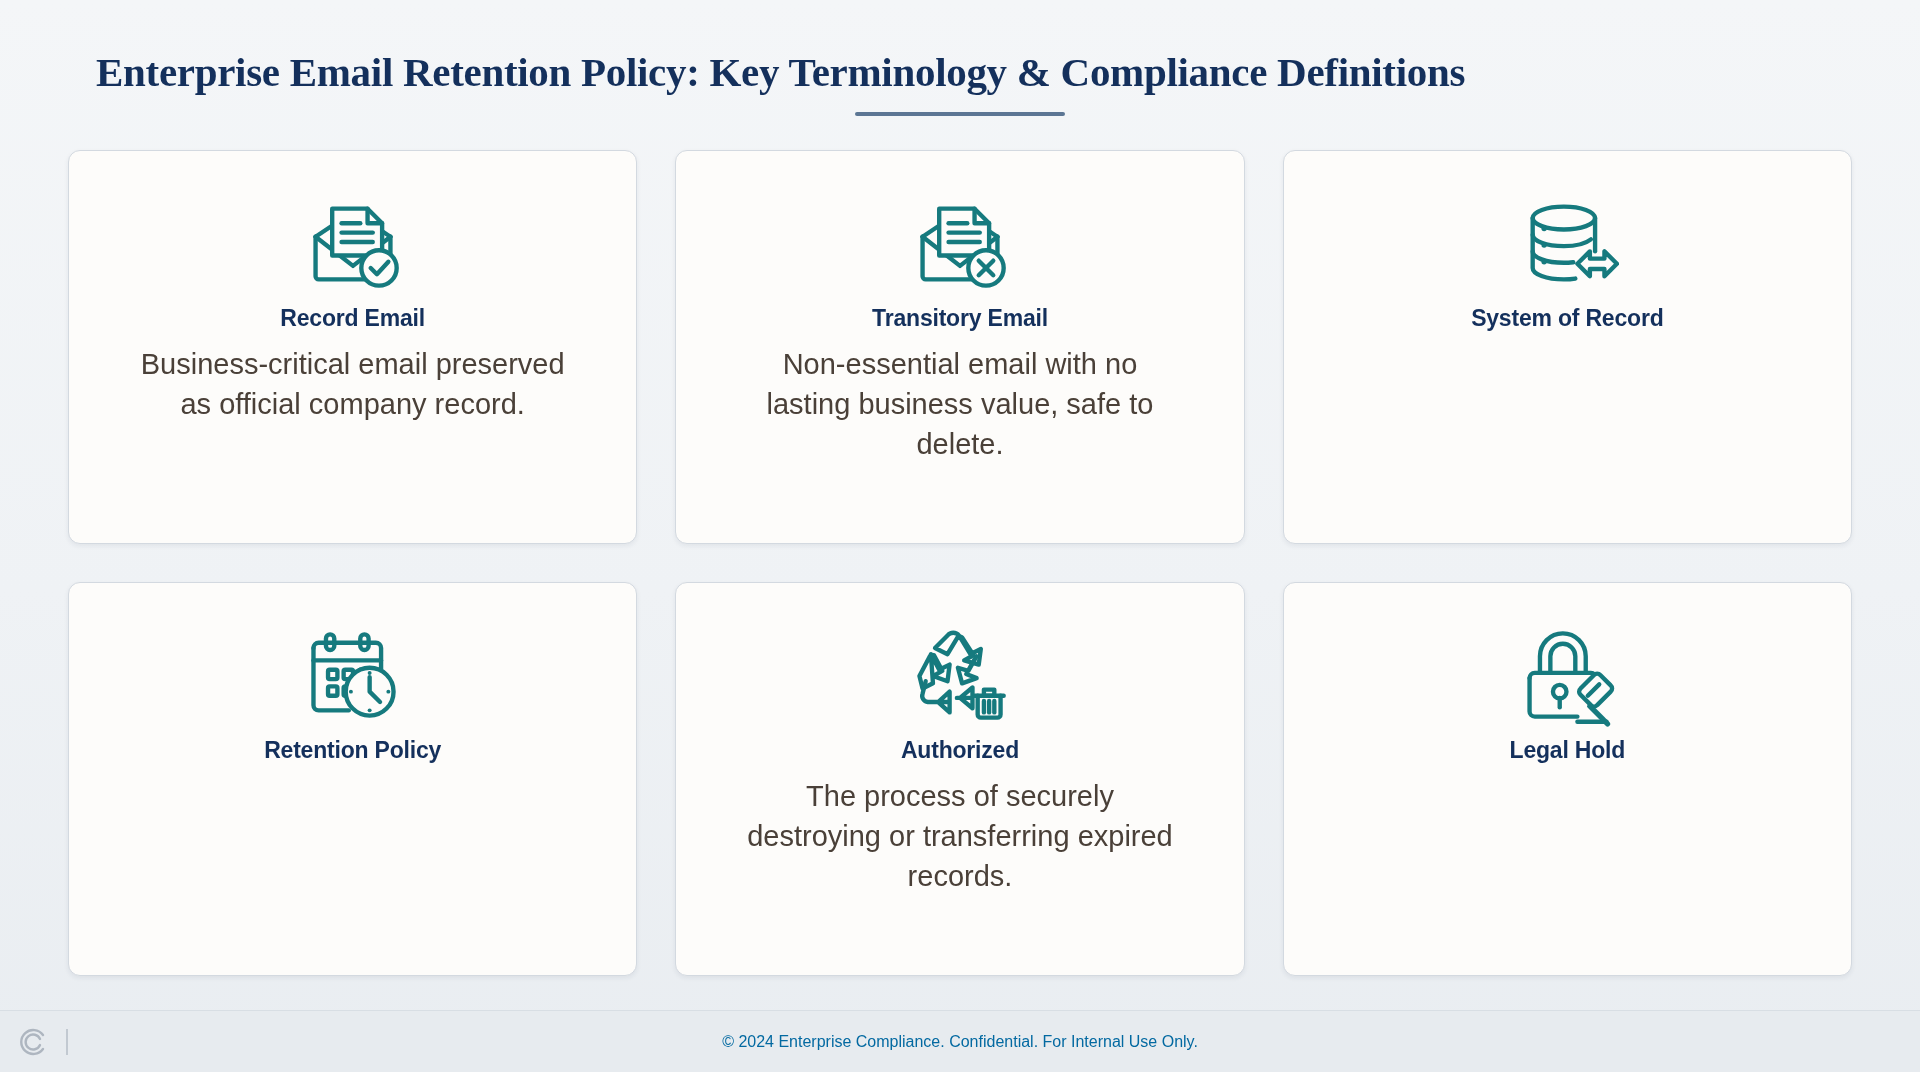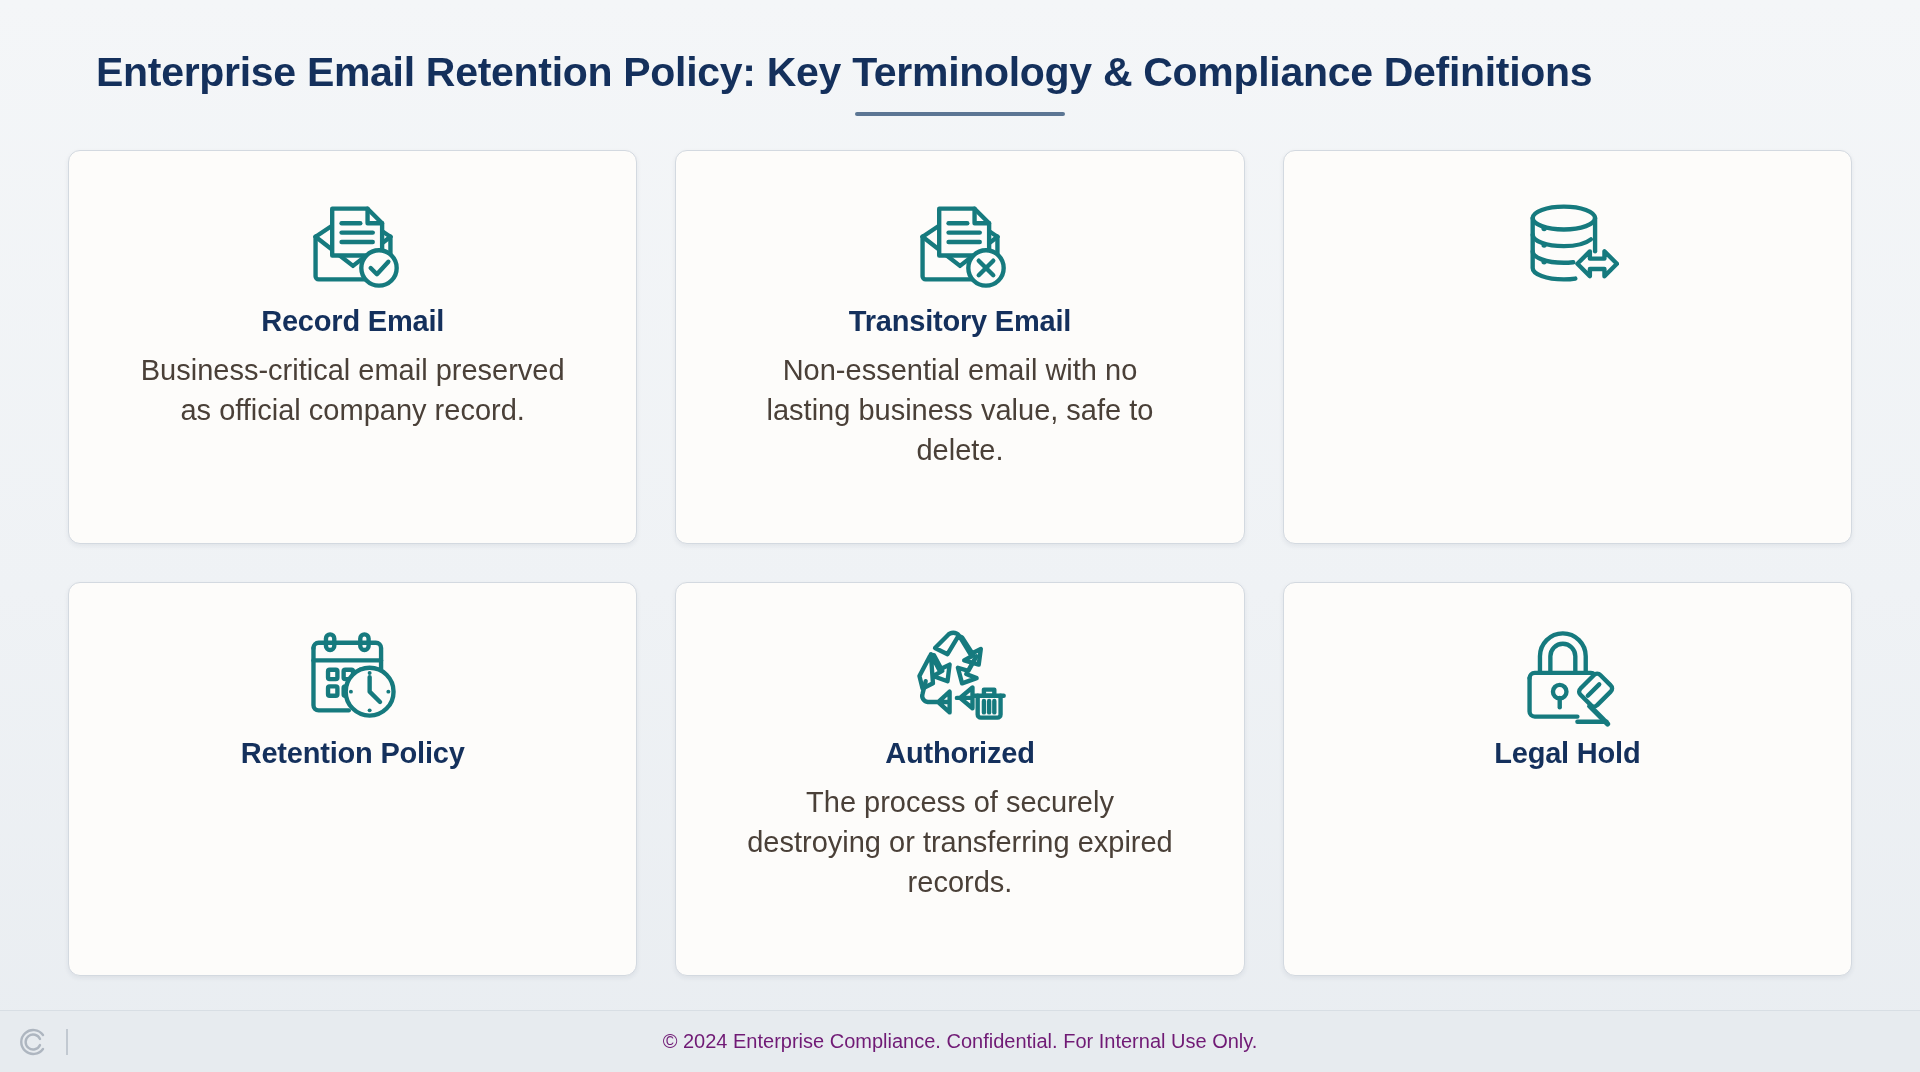"Enterprise Email Retention Policy: Key" .page-title { font-family: none -> Liberation Serif, serif }
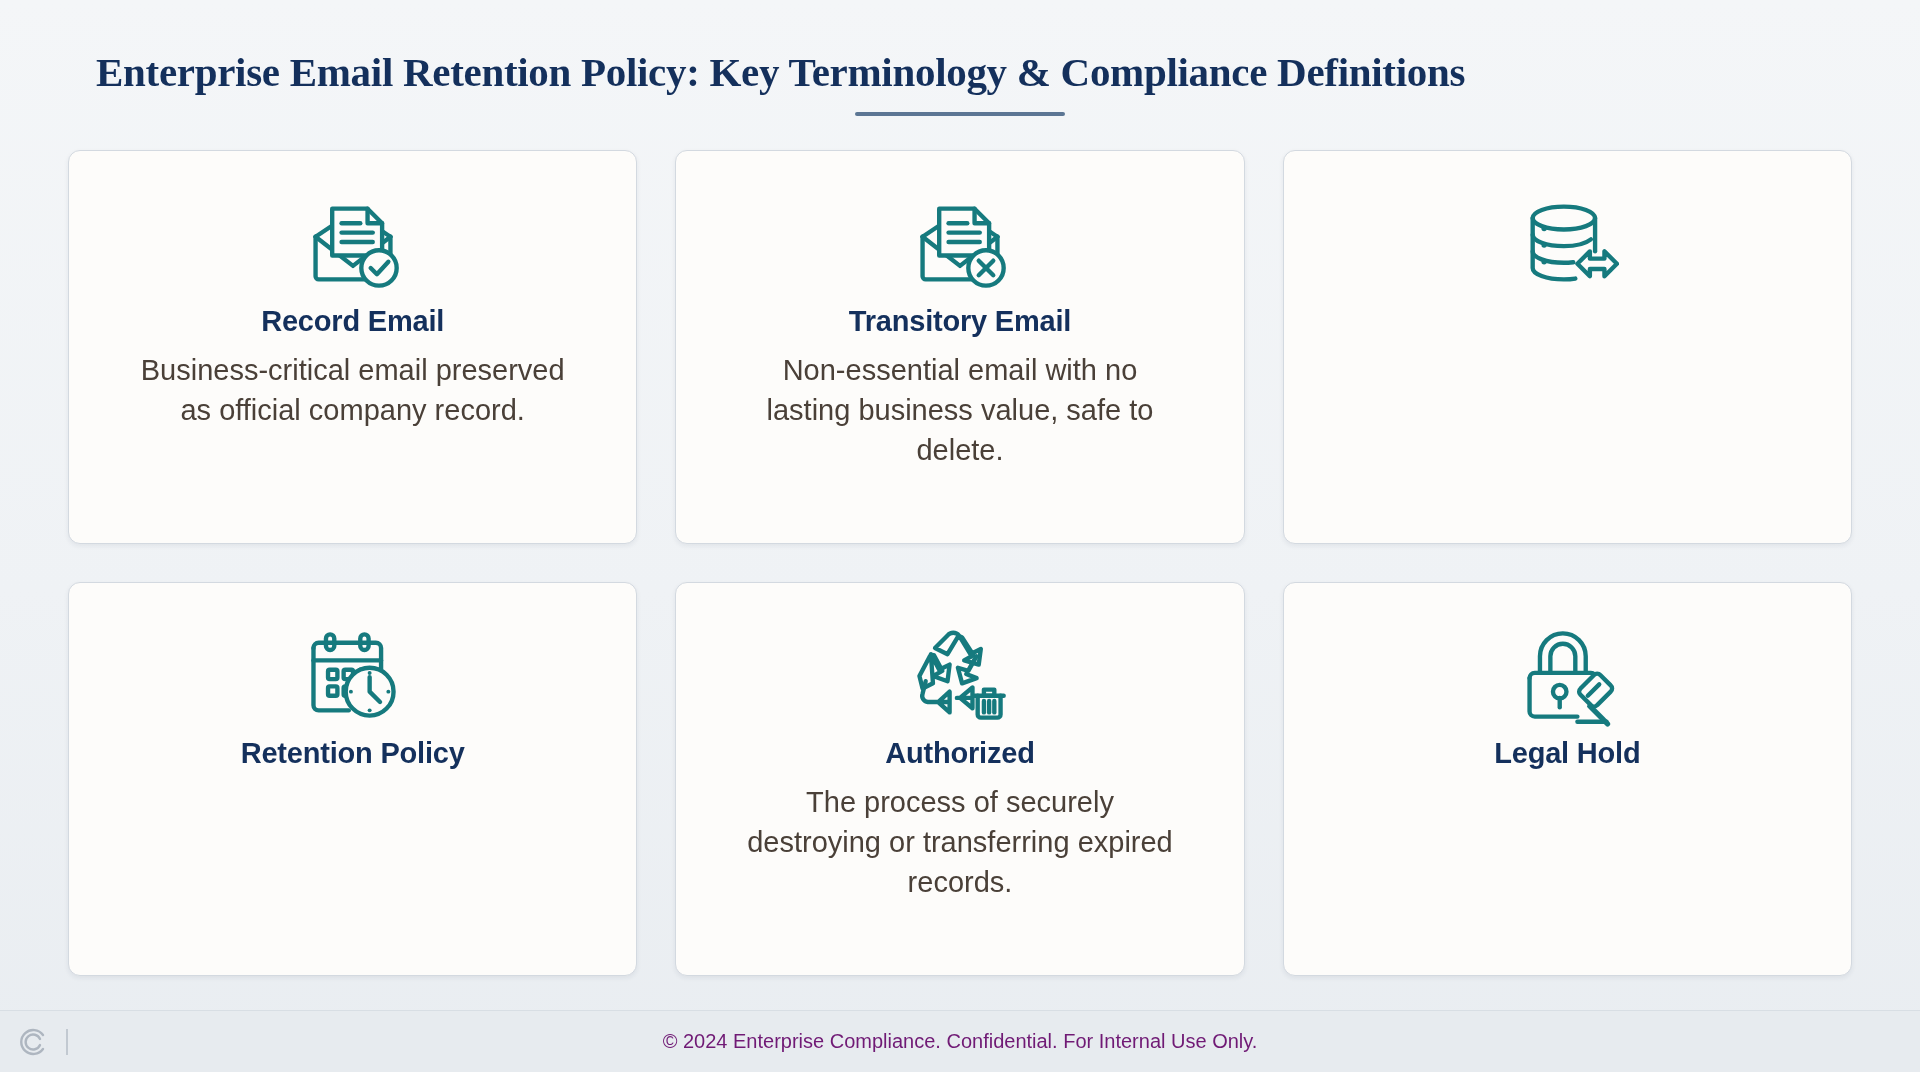"Record Email" .card-title { font-size: 29px -> 23px }
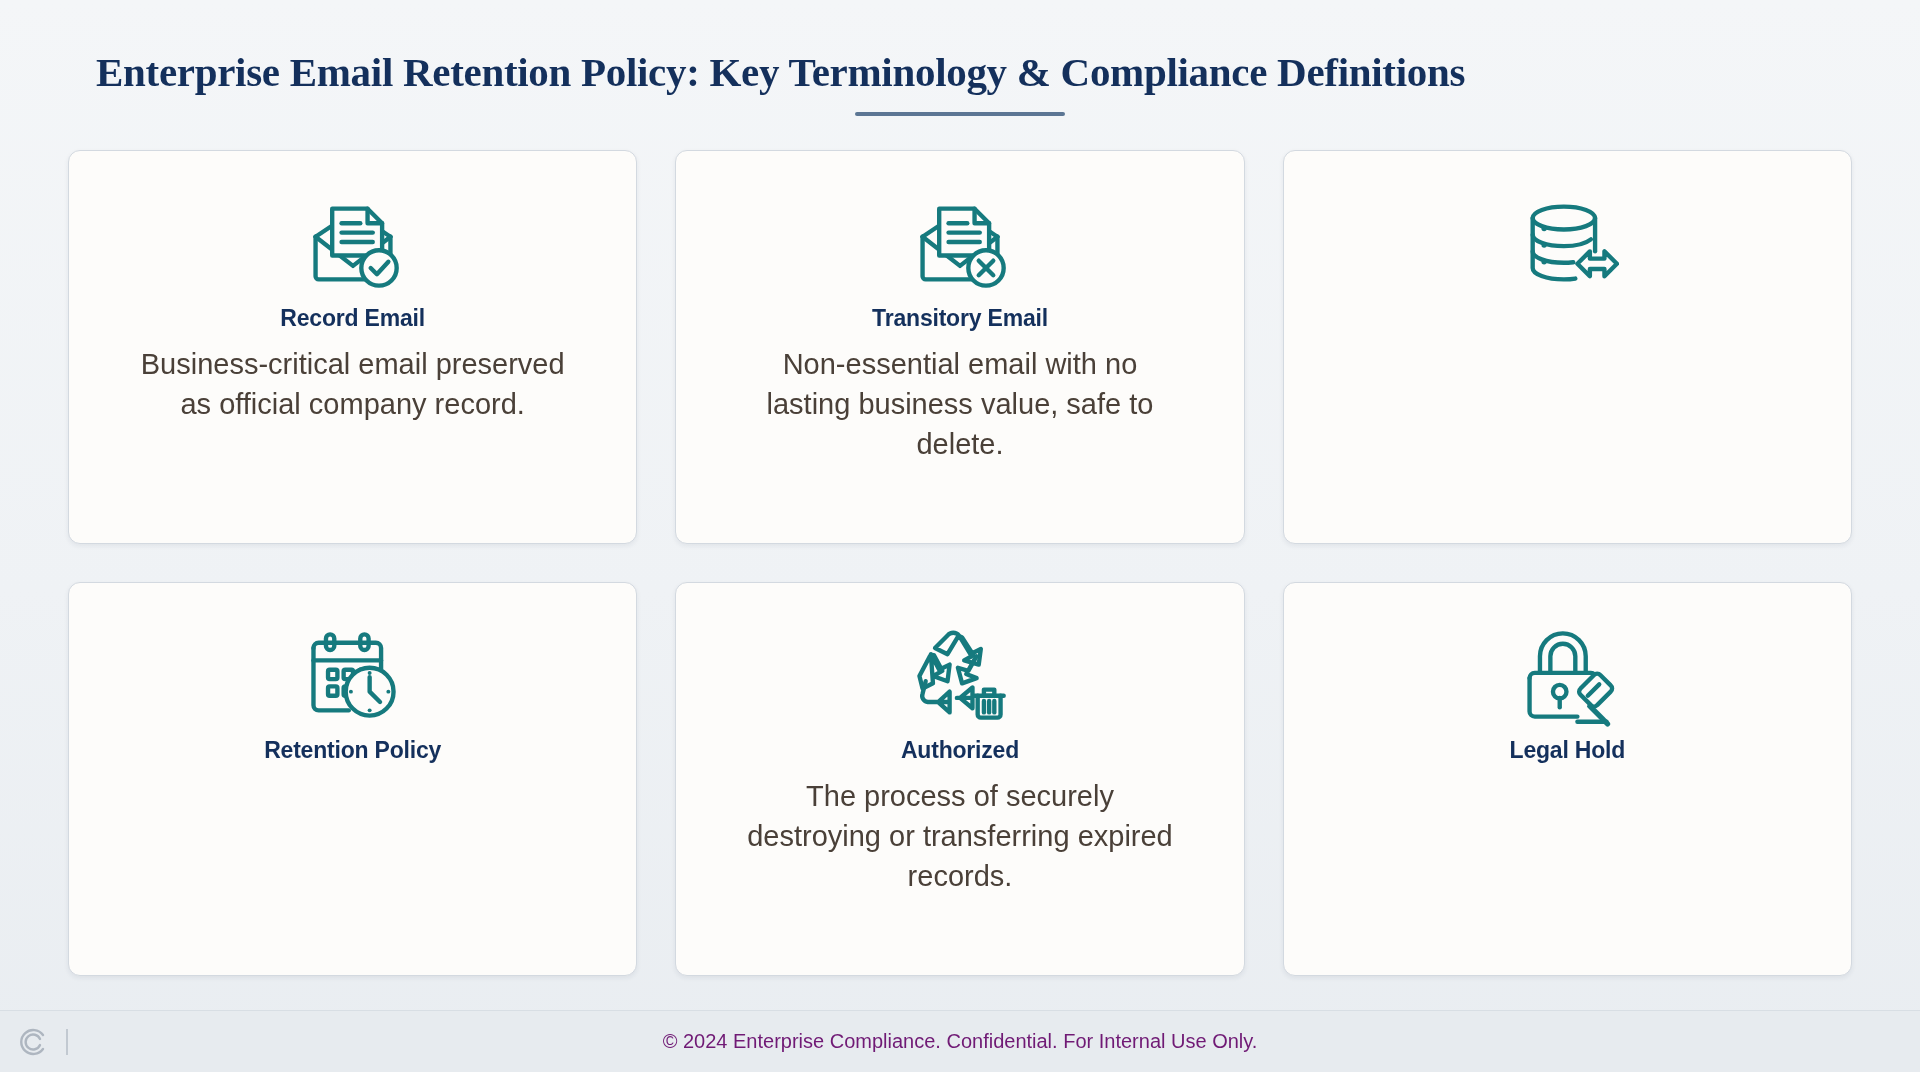"System of Record" div.card-title { html: none -> <div>System of Record</div> }
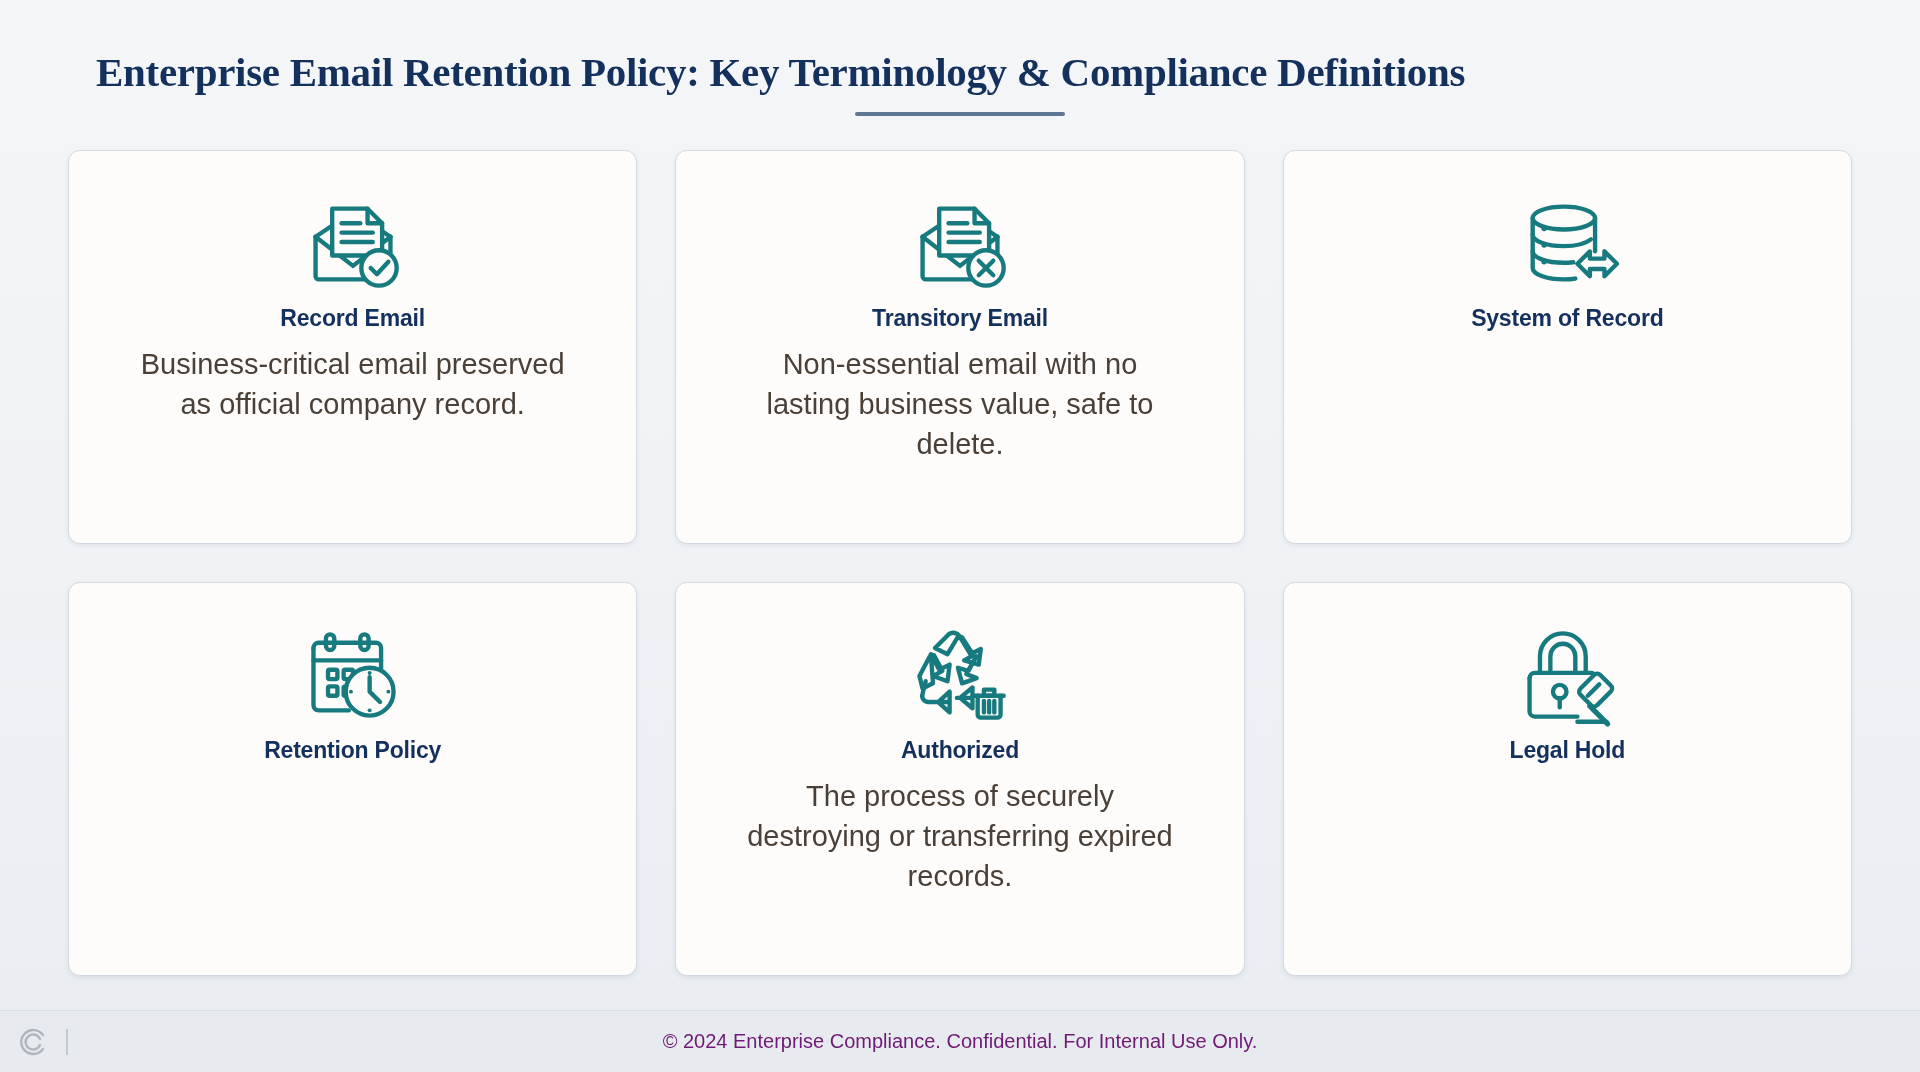"© 2024 Enterprise Compliance." .footer-text { color: #701a75 -> #0369a1; font-size: 20px -> 16px }
